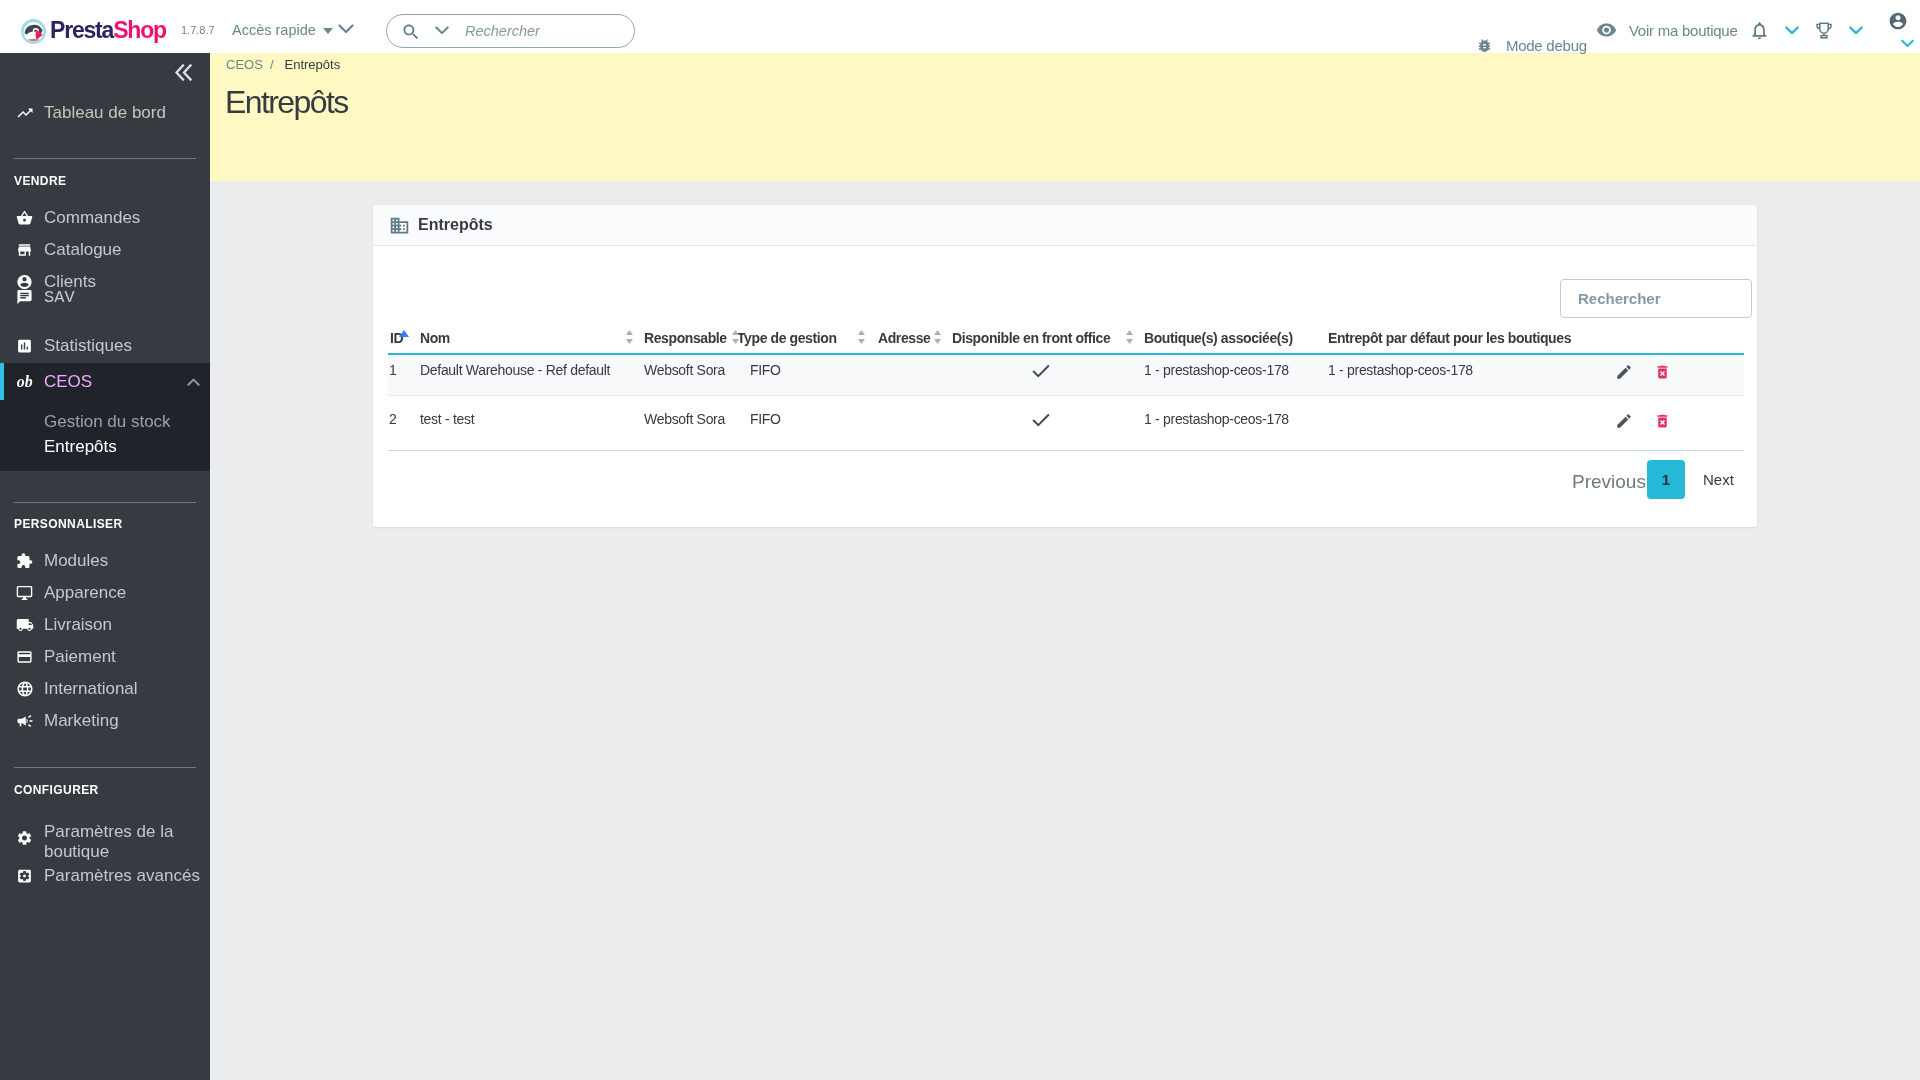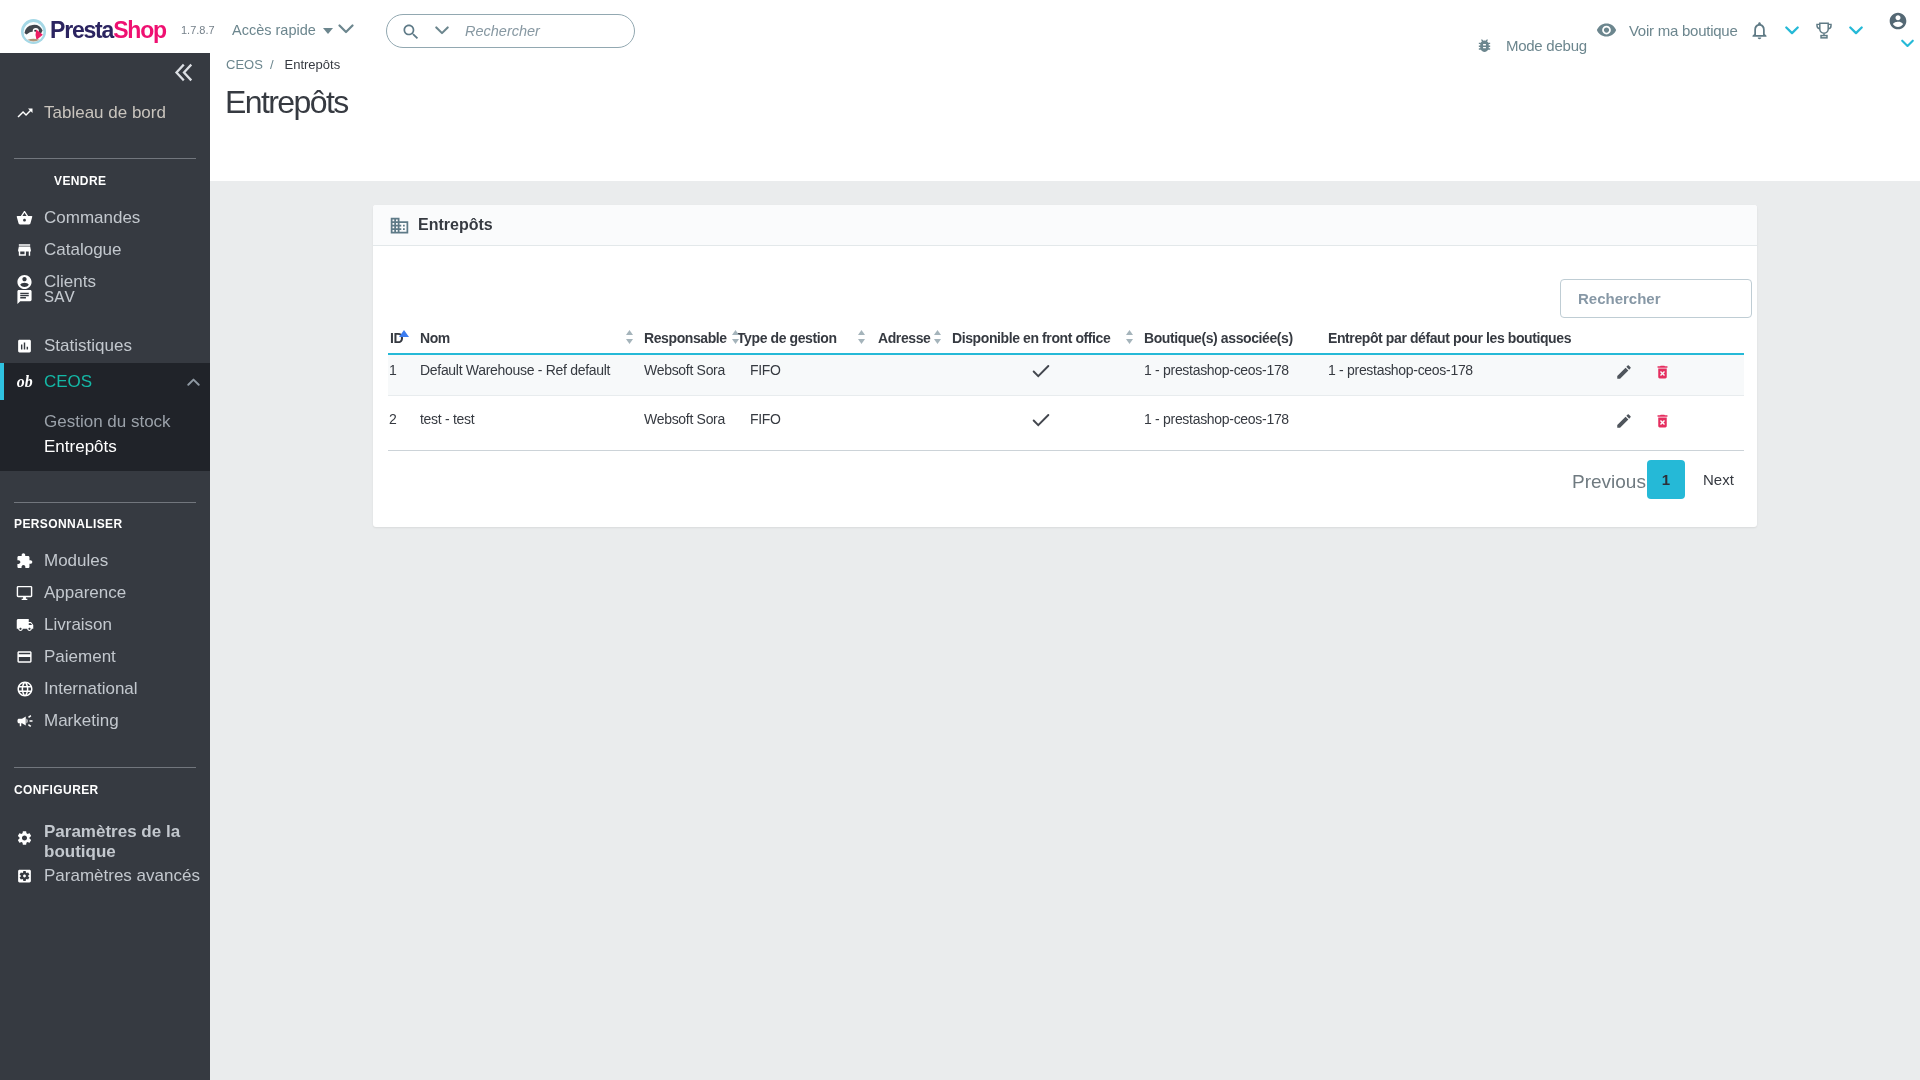"CEOS / Entrepôts" #headwhite { background: #ffffff -> #fef9c3 }
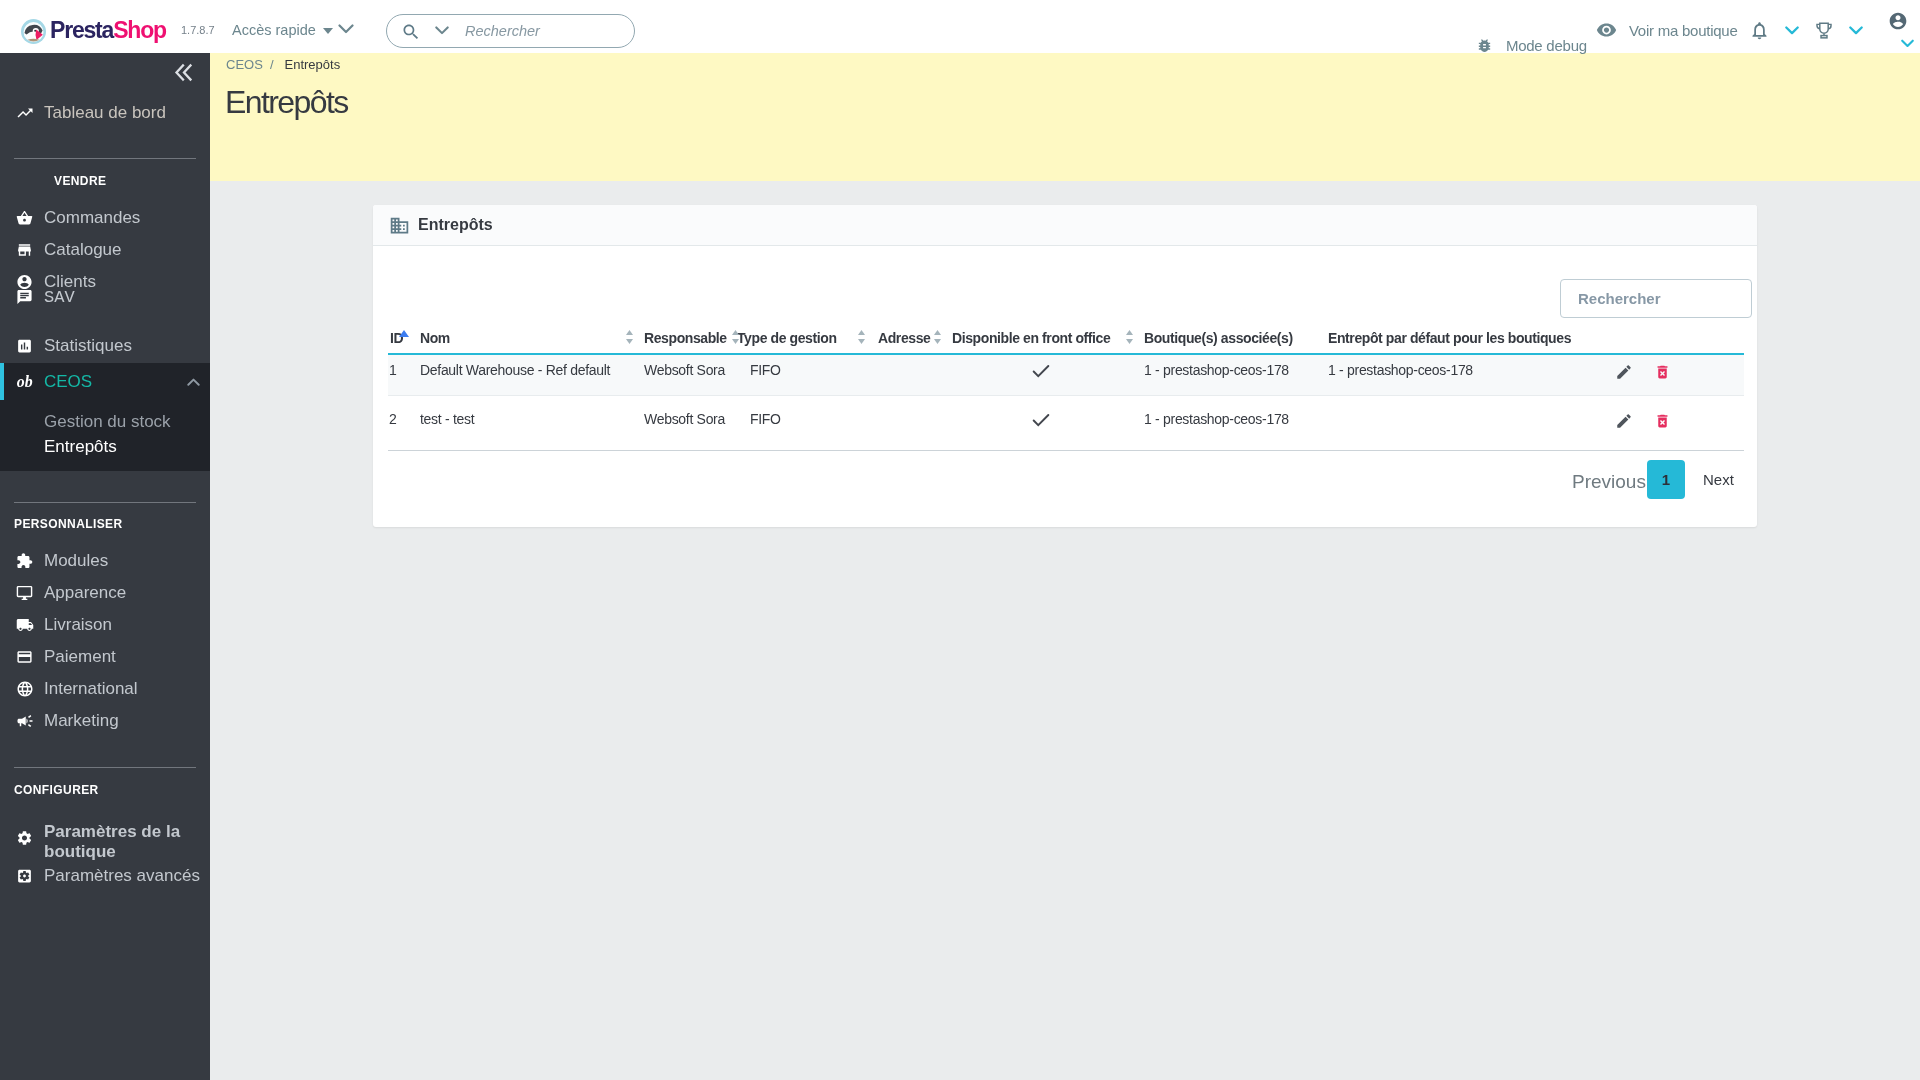"VENDRE" div.cathead { margin-left: 40px -> none }
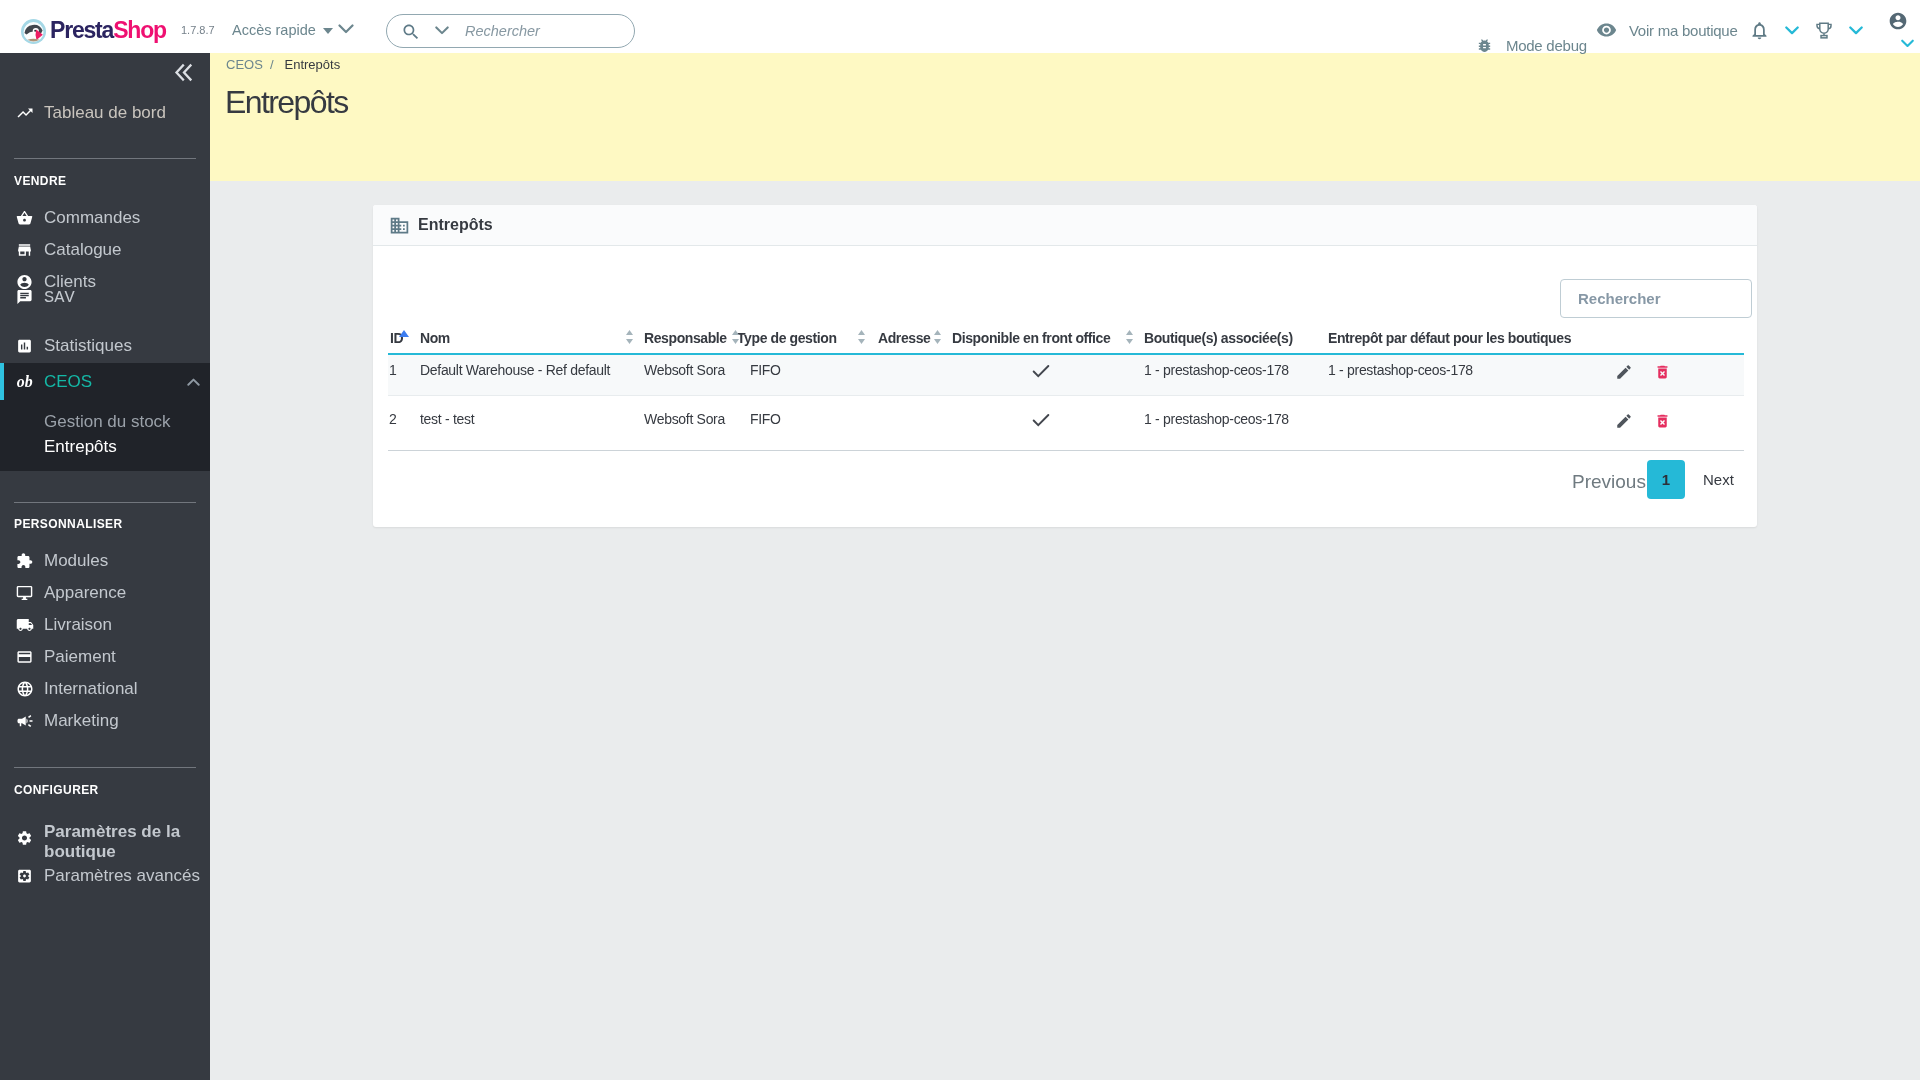"CEOS" span.lbl { color: #14b8a6 -> #f0abfc }
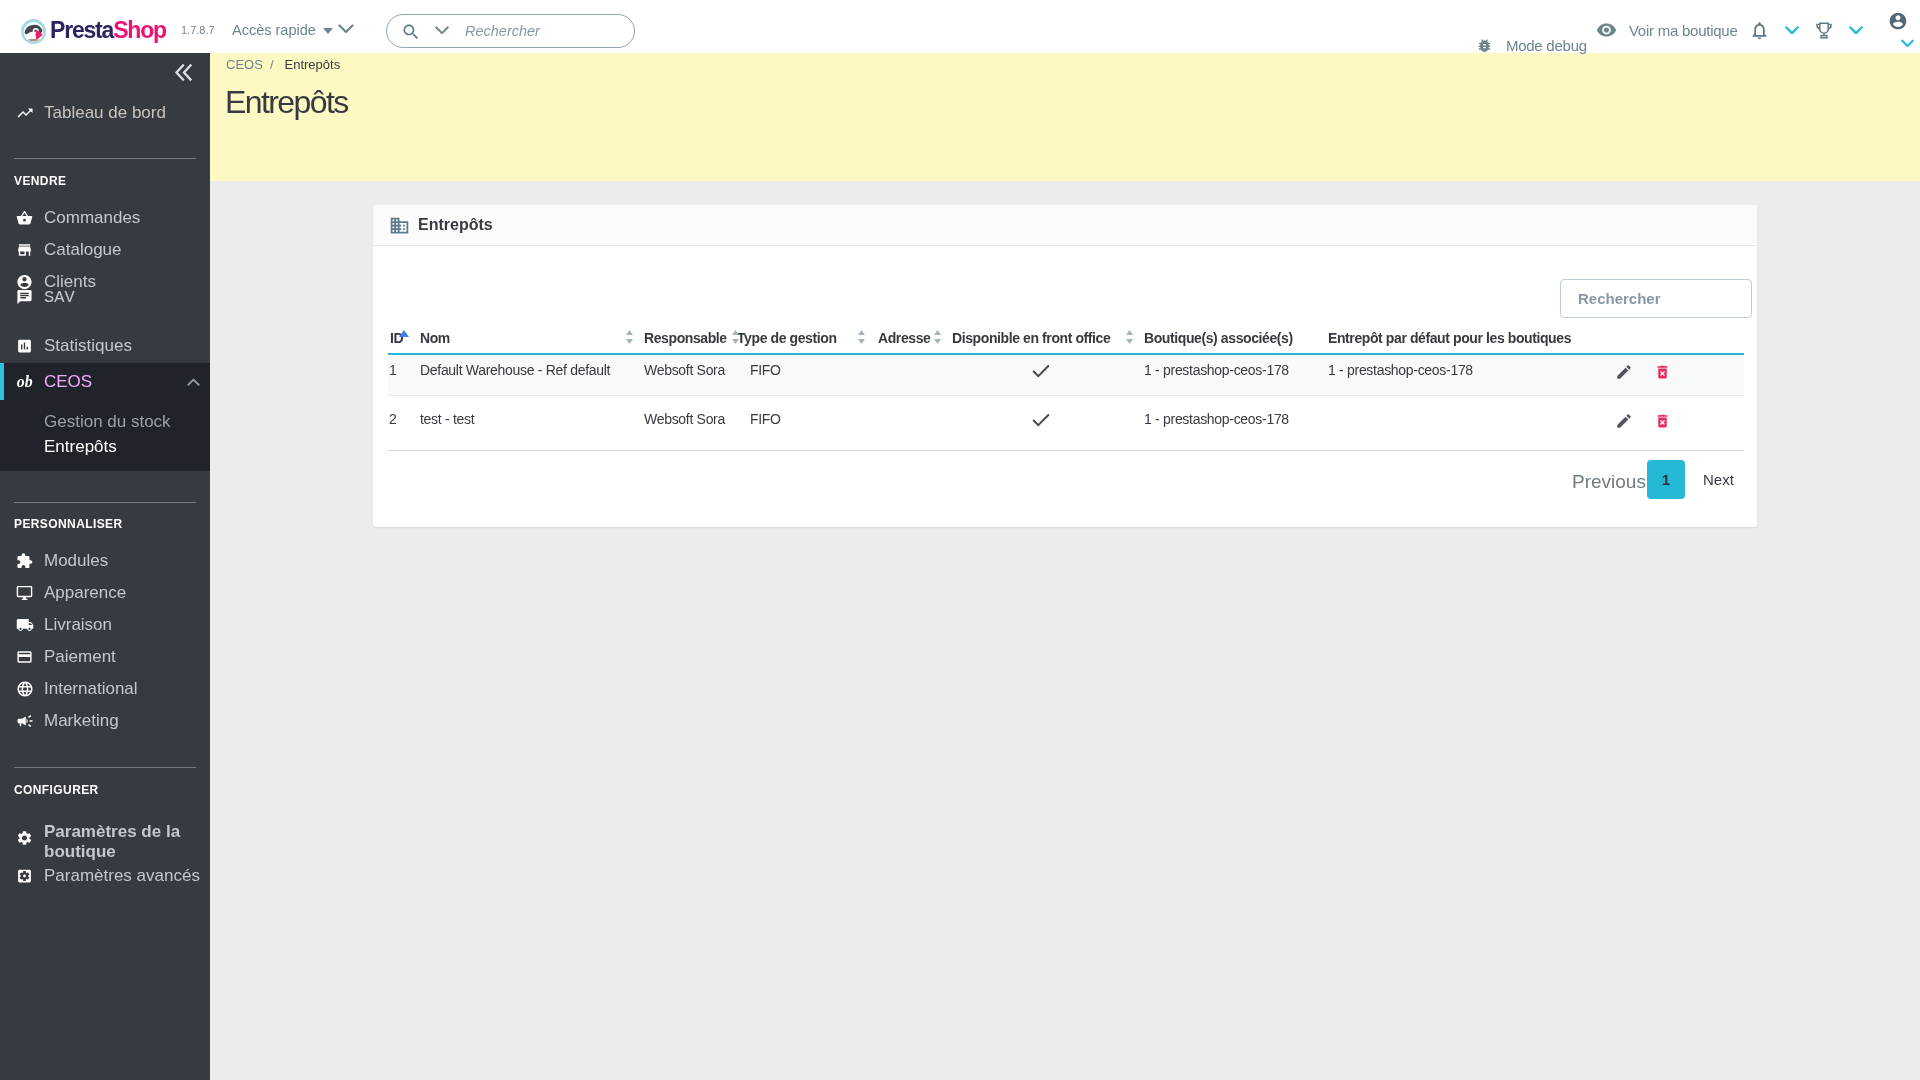"Paramètres de la" span.lbl { font-weight: bold -> none }
